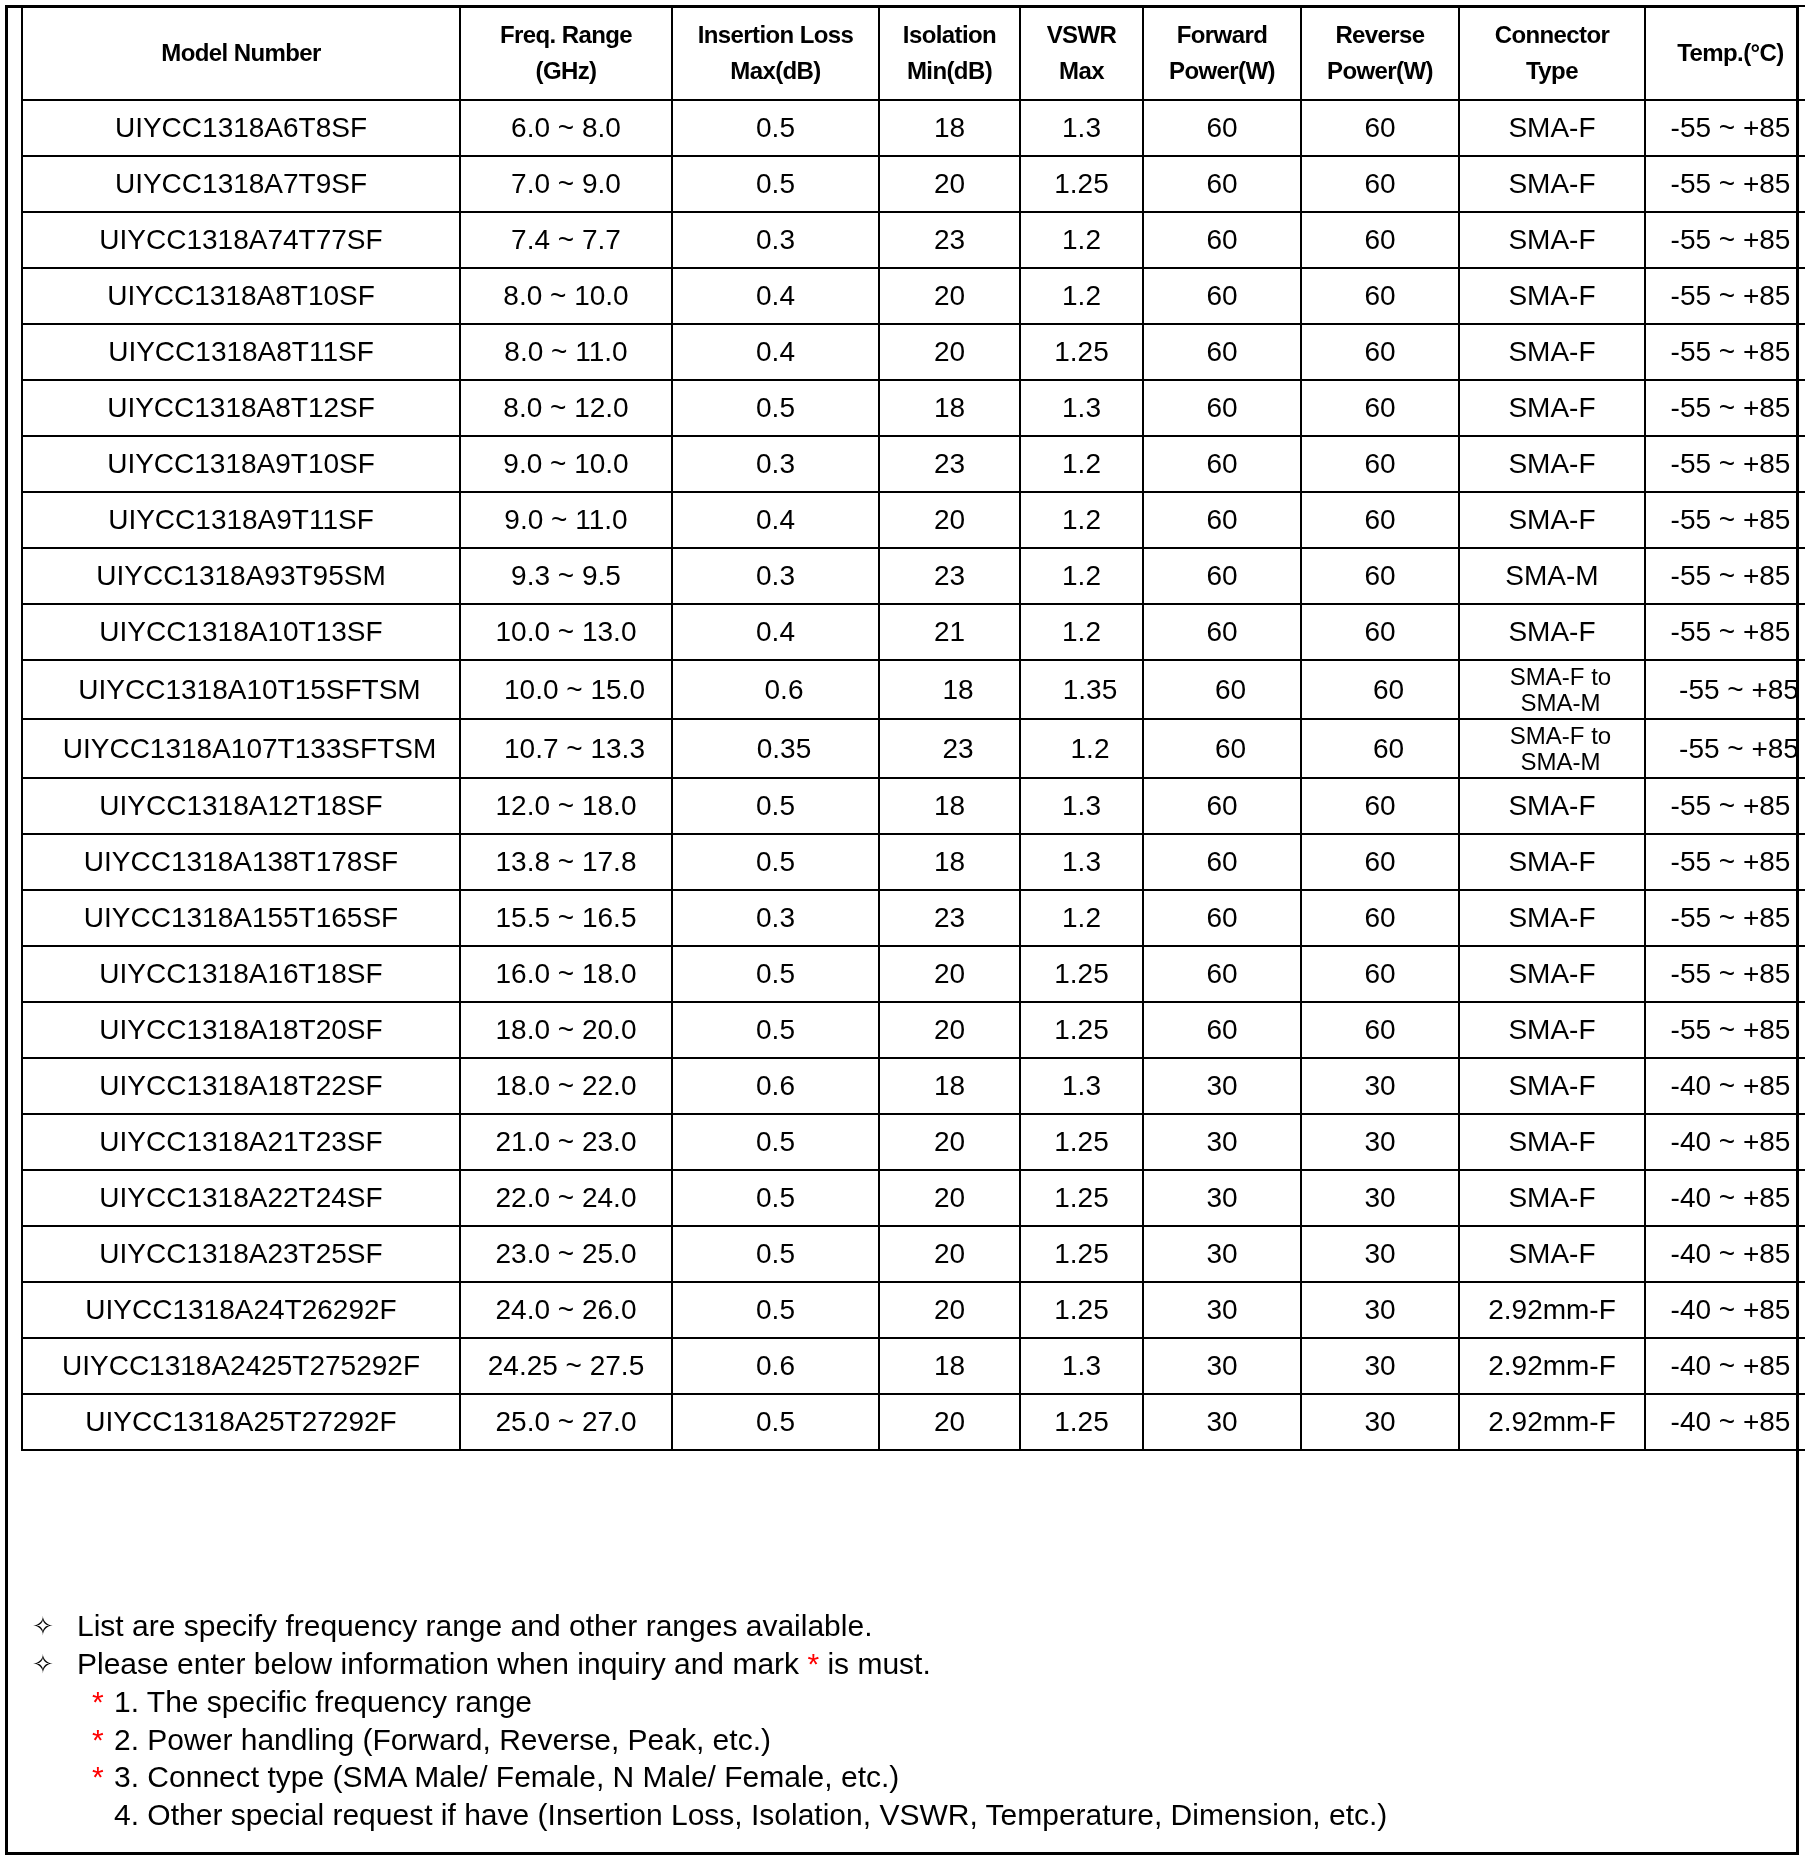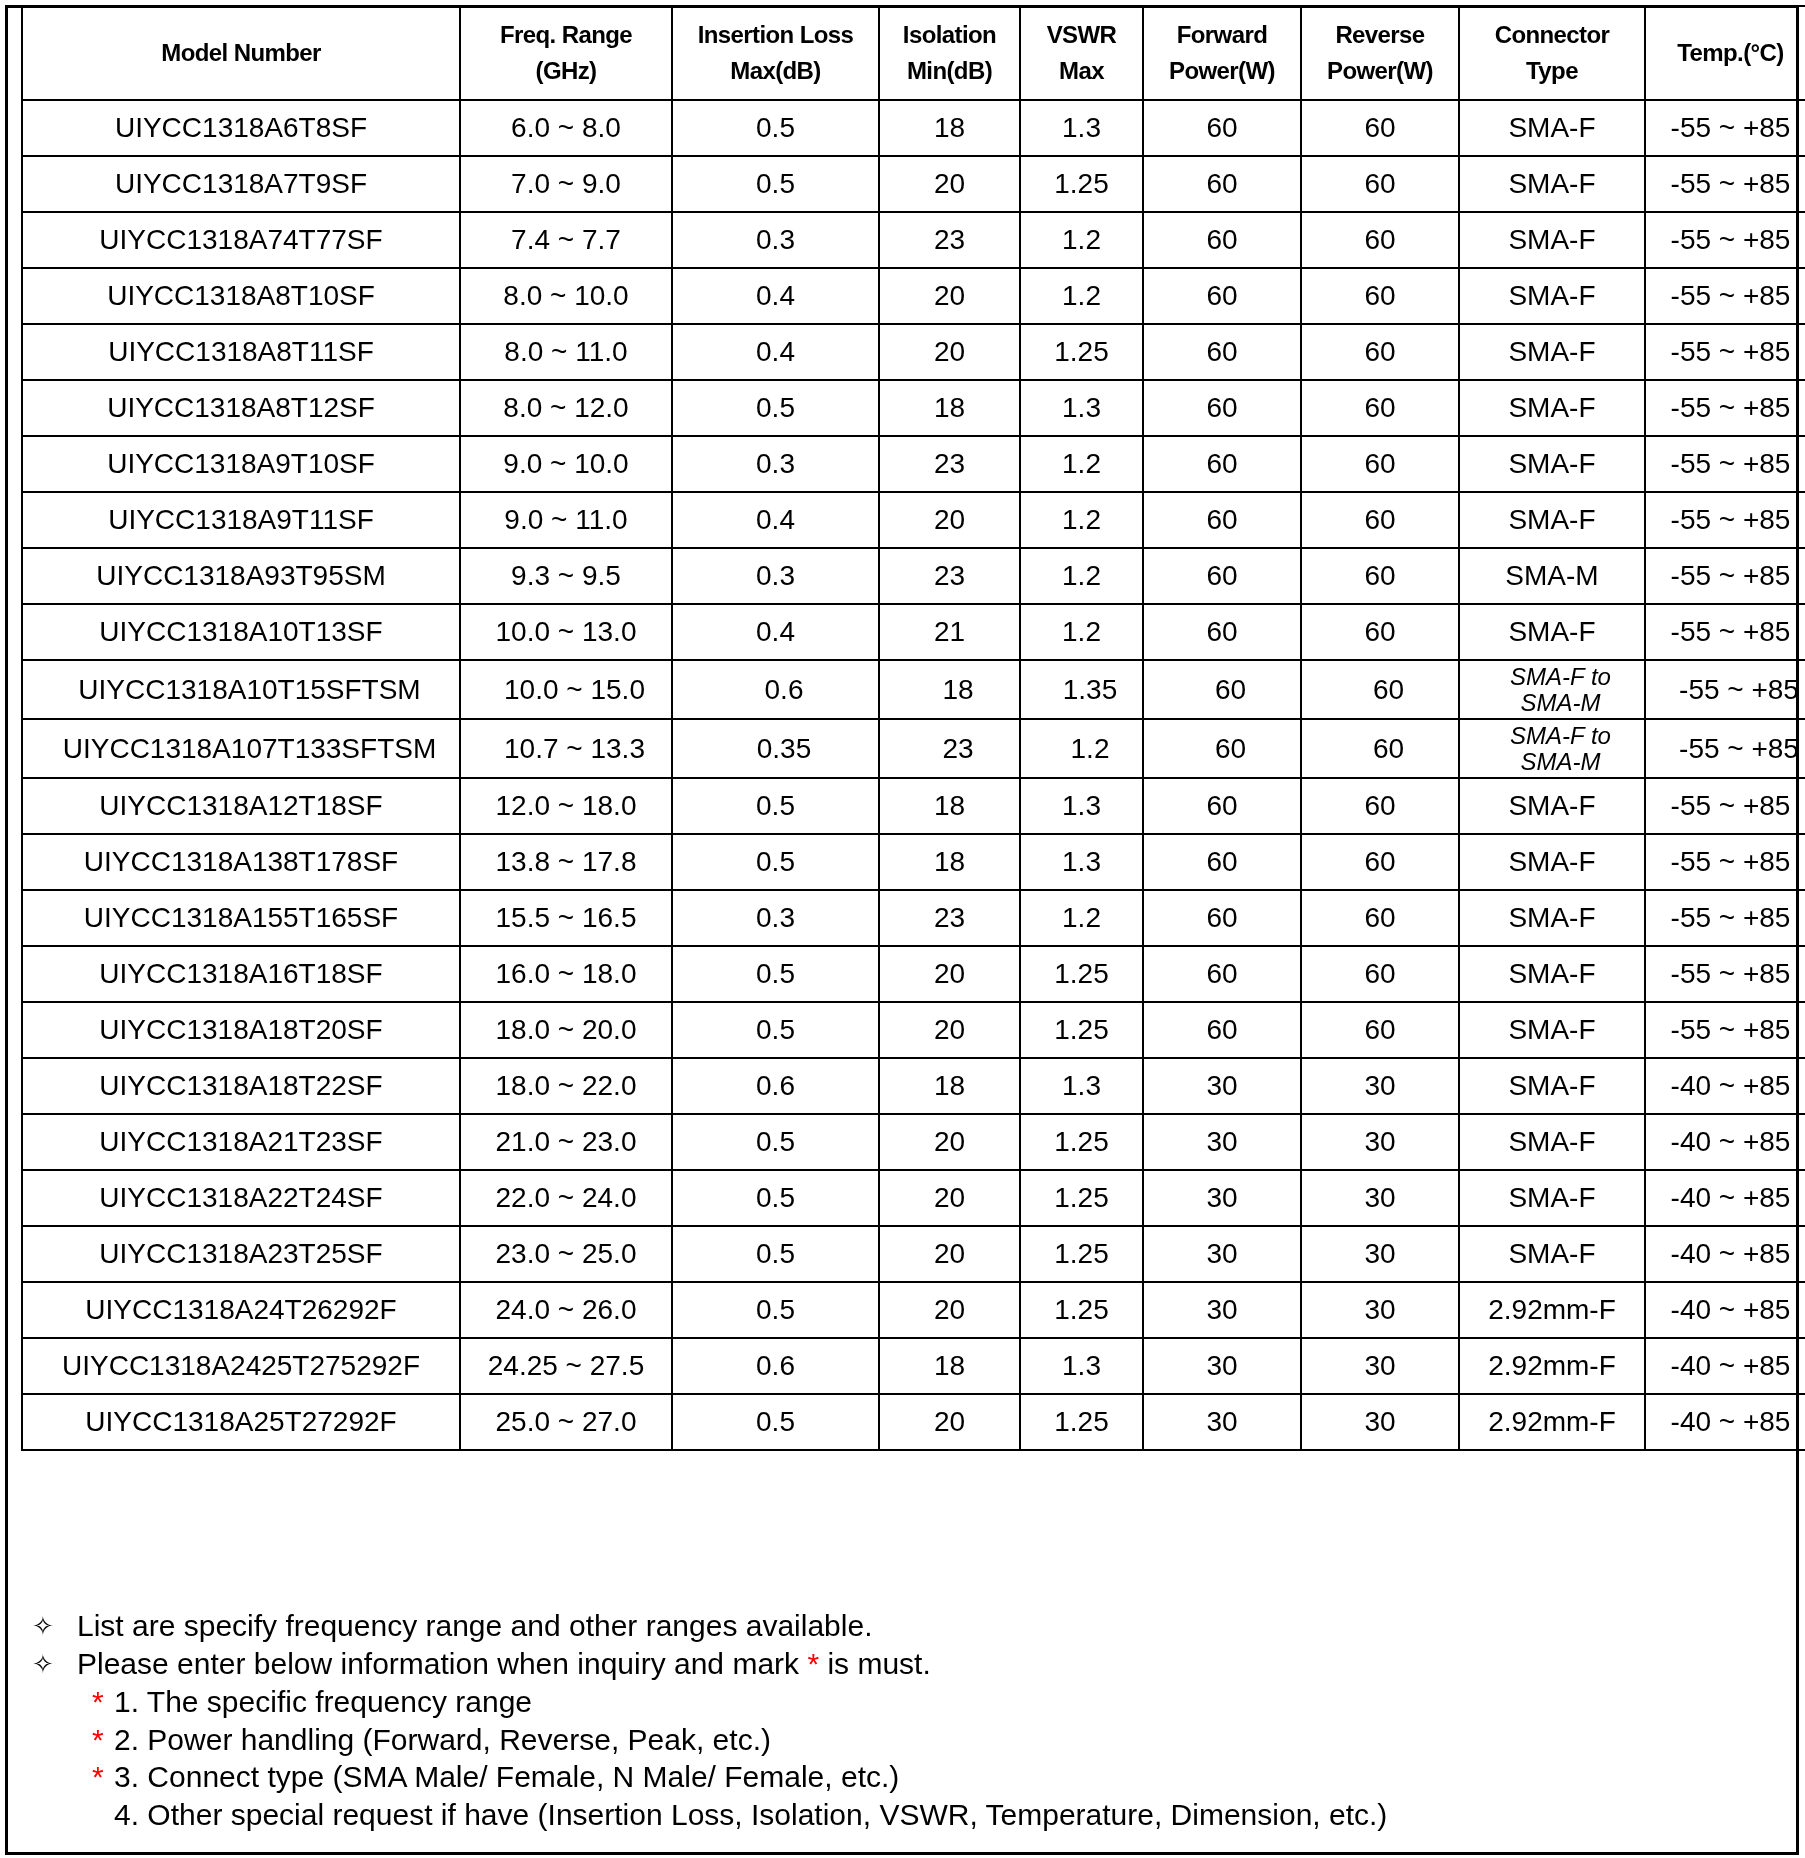"SMA-F to" table.spec td.two-line { font-style: italic -> none }
